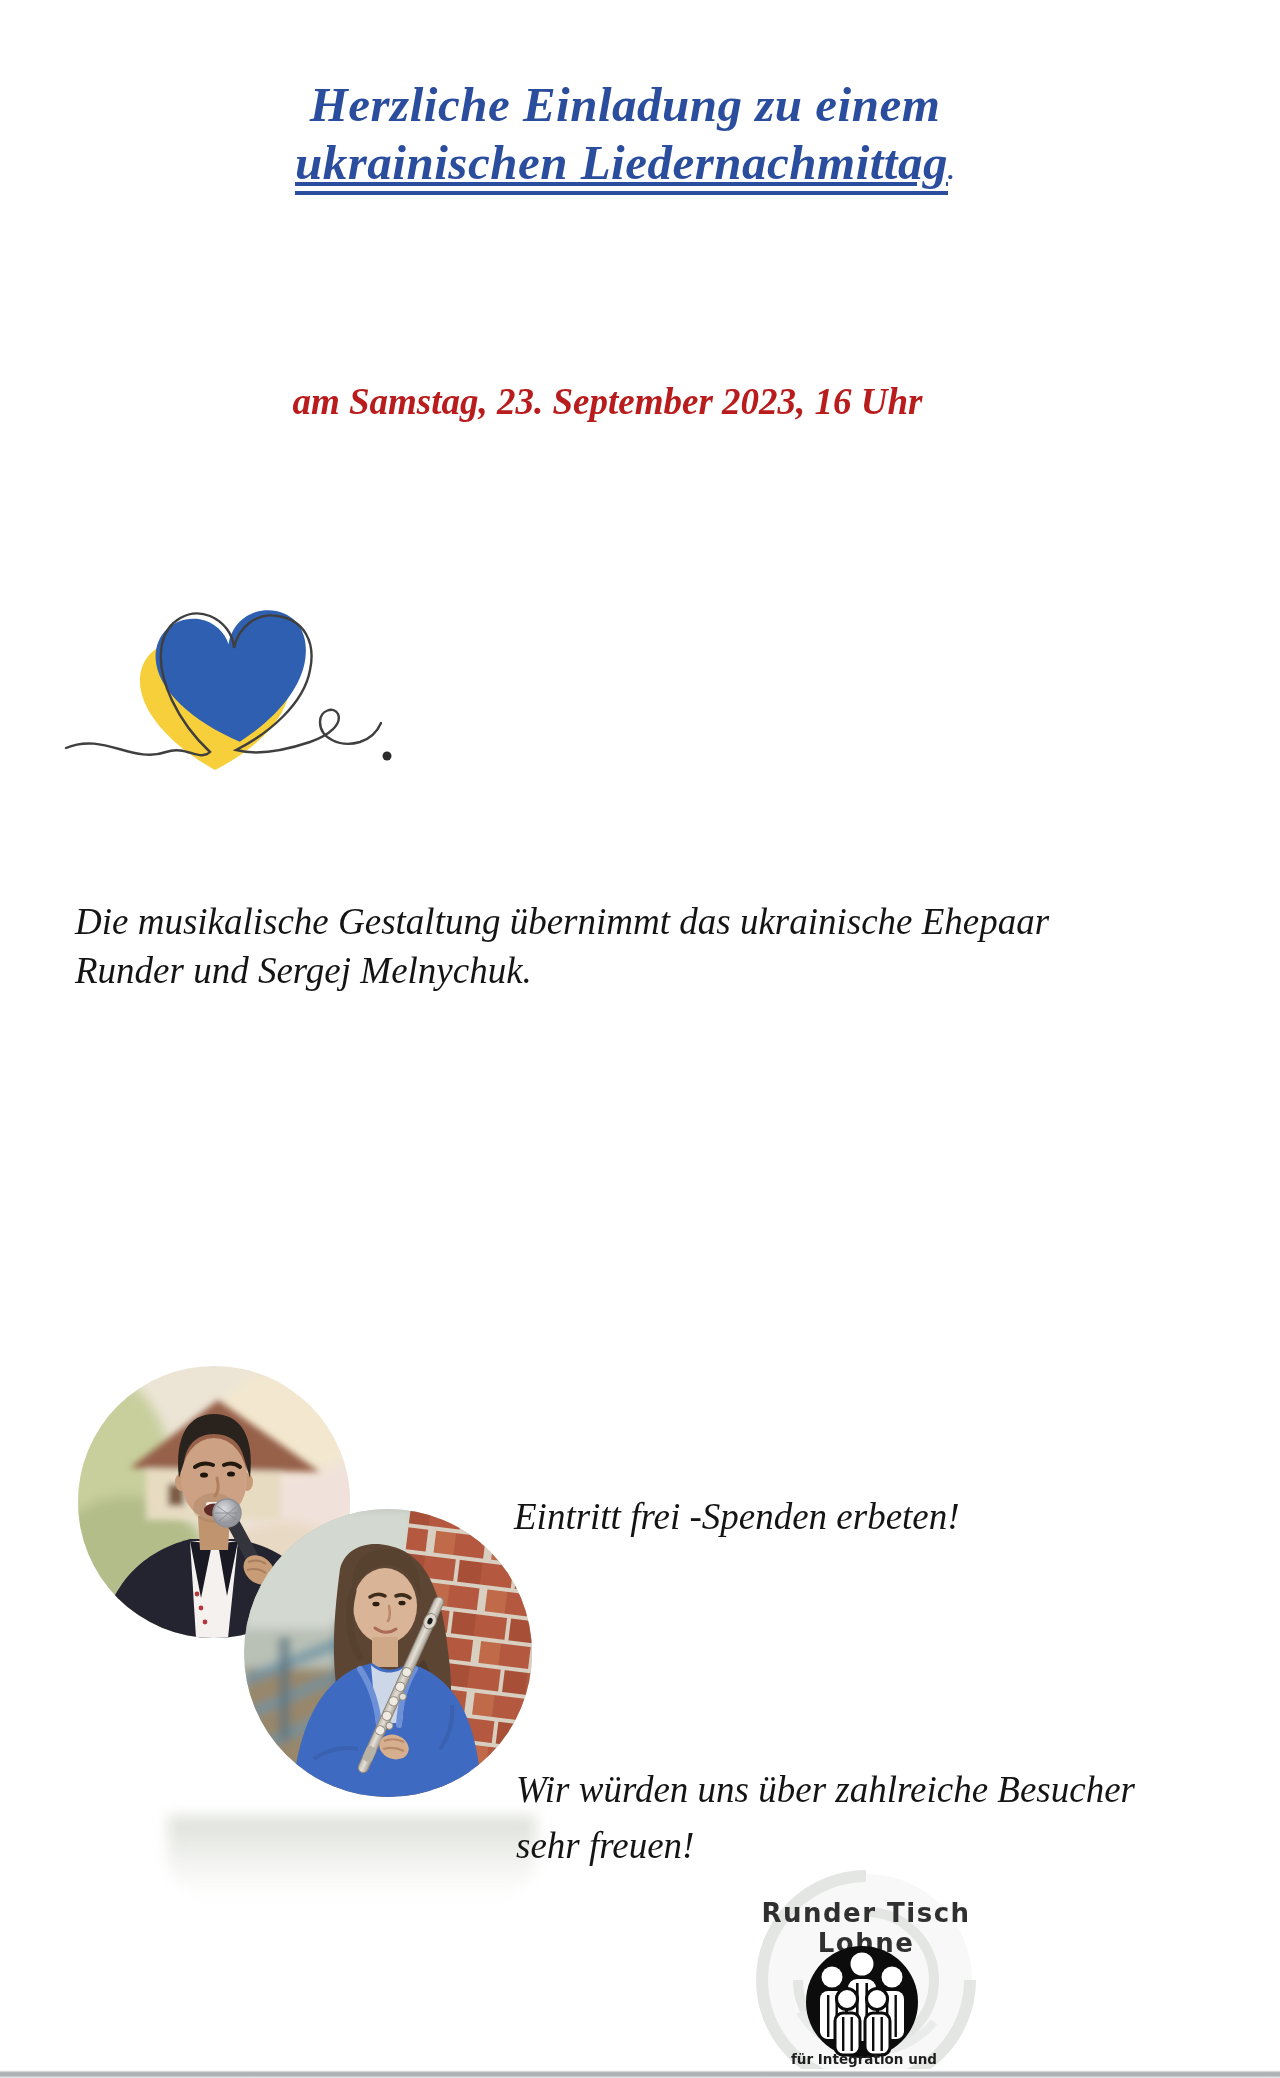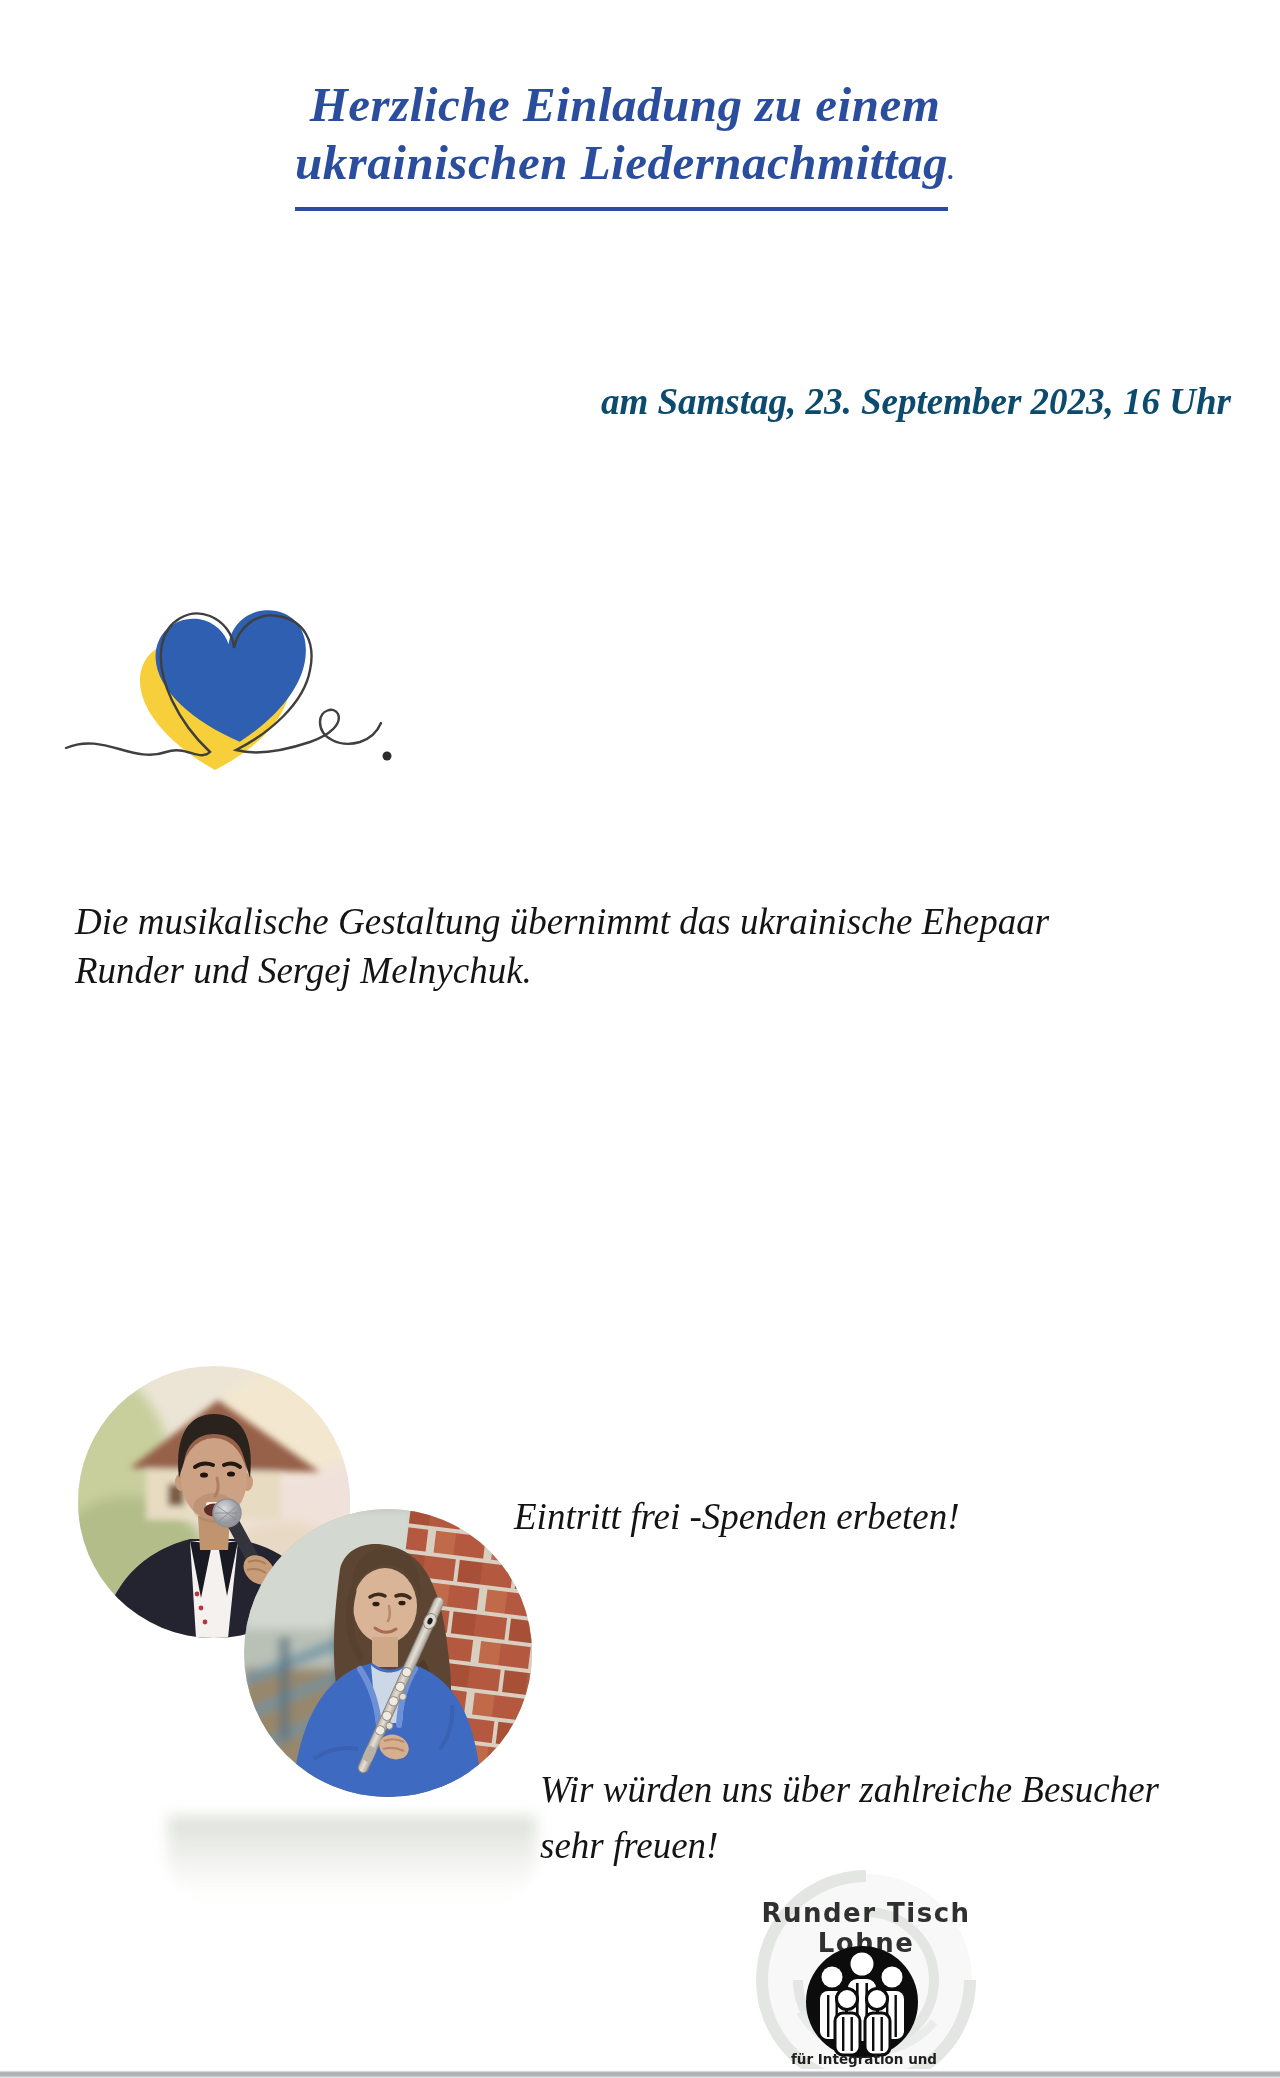"ukrainischen Liedernachmittag" .title .underlined { padding-bottom: 17px -> 1px; text-decoration: none -> underline }
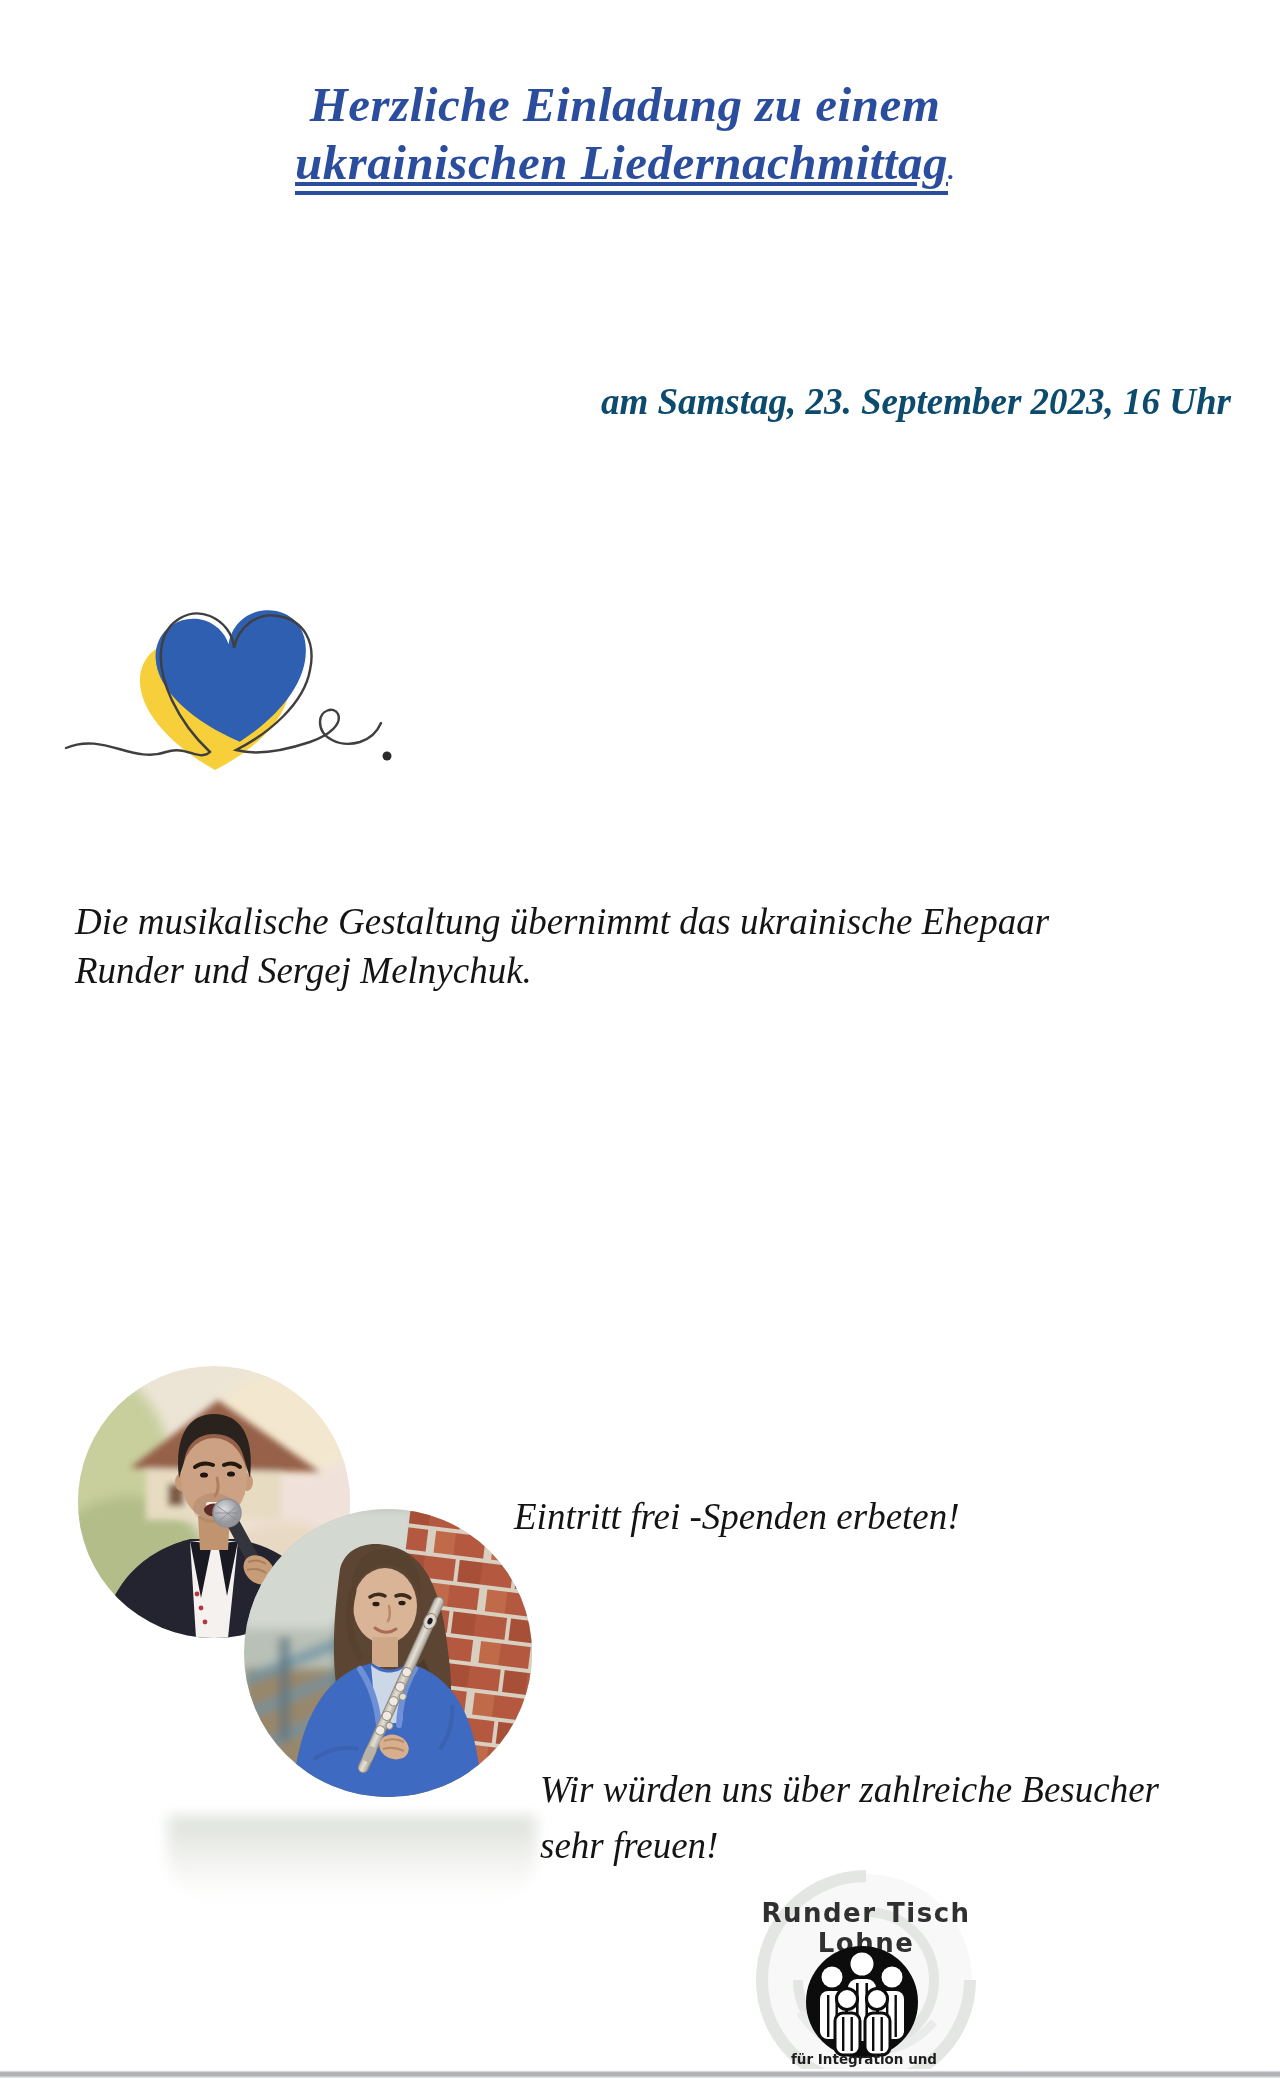"am Samstag, 23. September 2023," .event { color: #0c4a6e -> #b91c1c; left: 16px -> 0; text-align: right -> center }
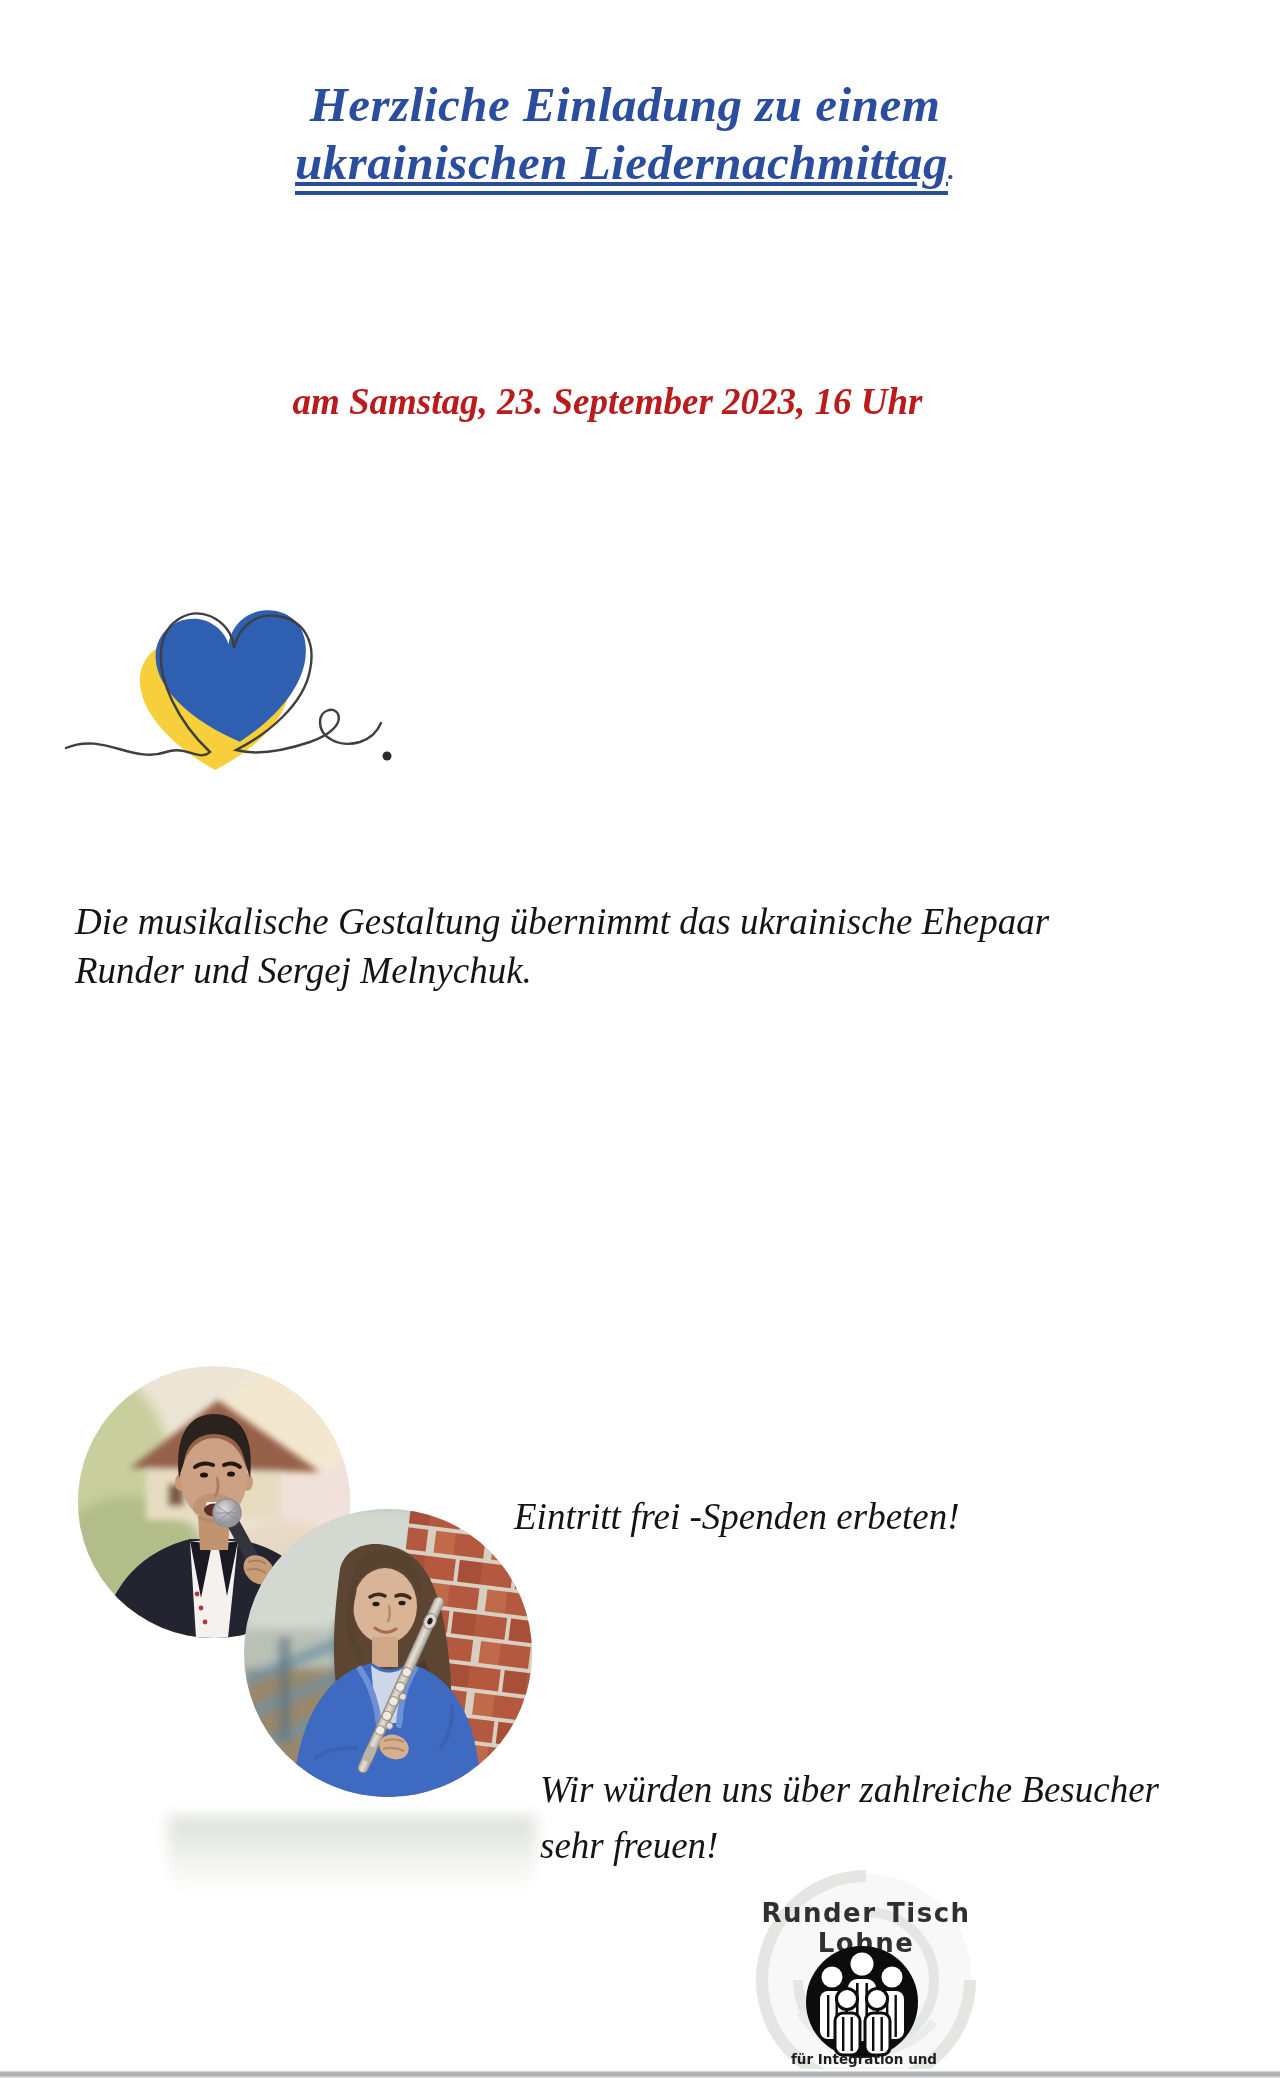"Wir würden uns über zahlreiche" .closing { left: 540px -> 516px }
